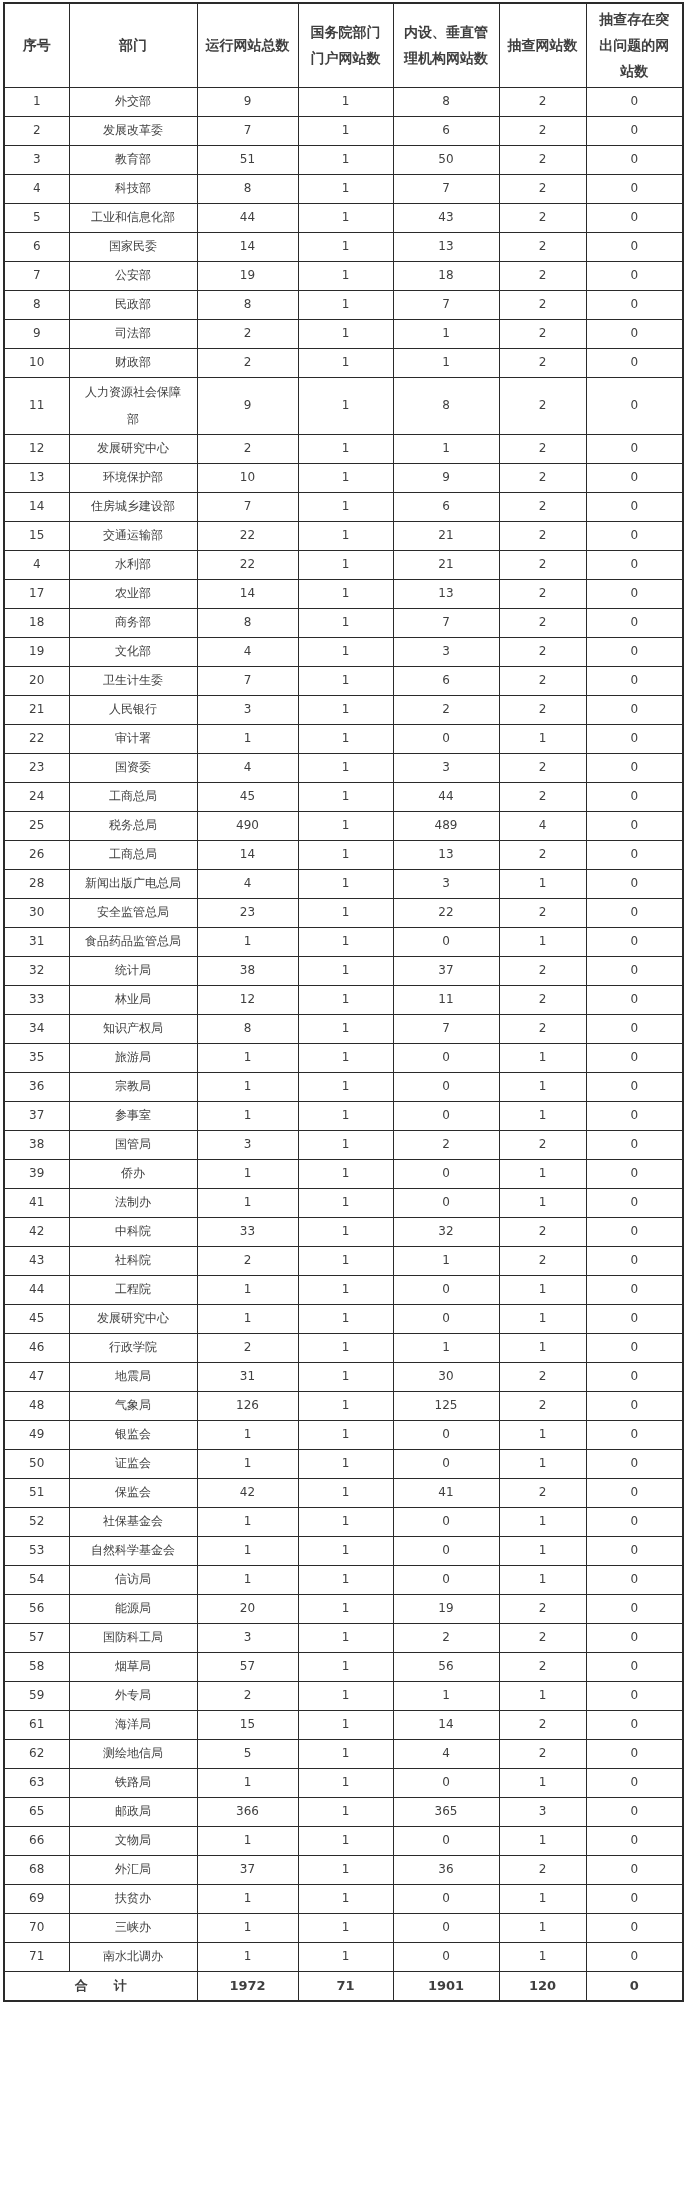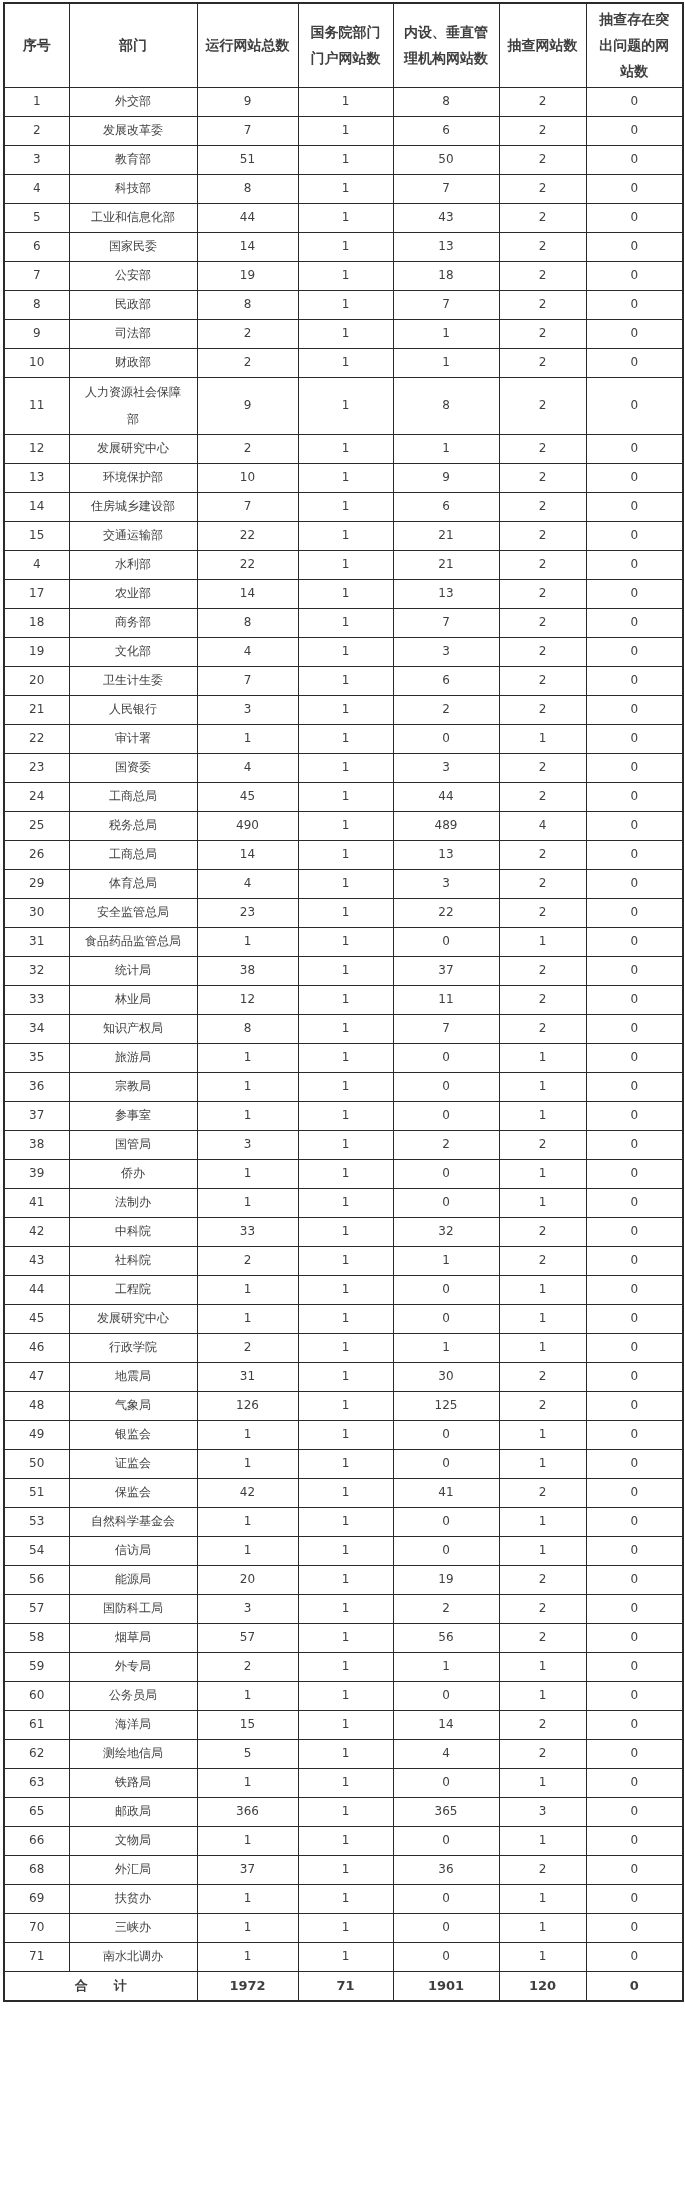"28" tr { html: none -> <tr> <td>28</td> <td>新闻出版广电总局</td> <td>4</td> <td>1</td> <td>3</td> <td>1</td> <td>0</td> </tr> }
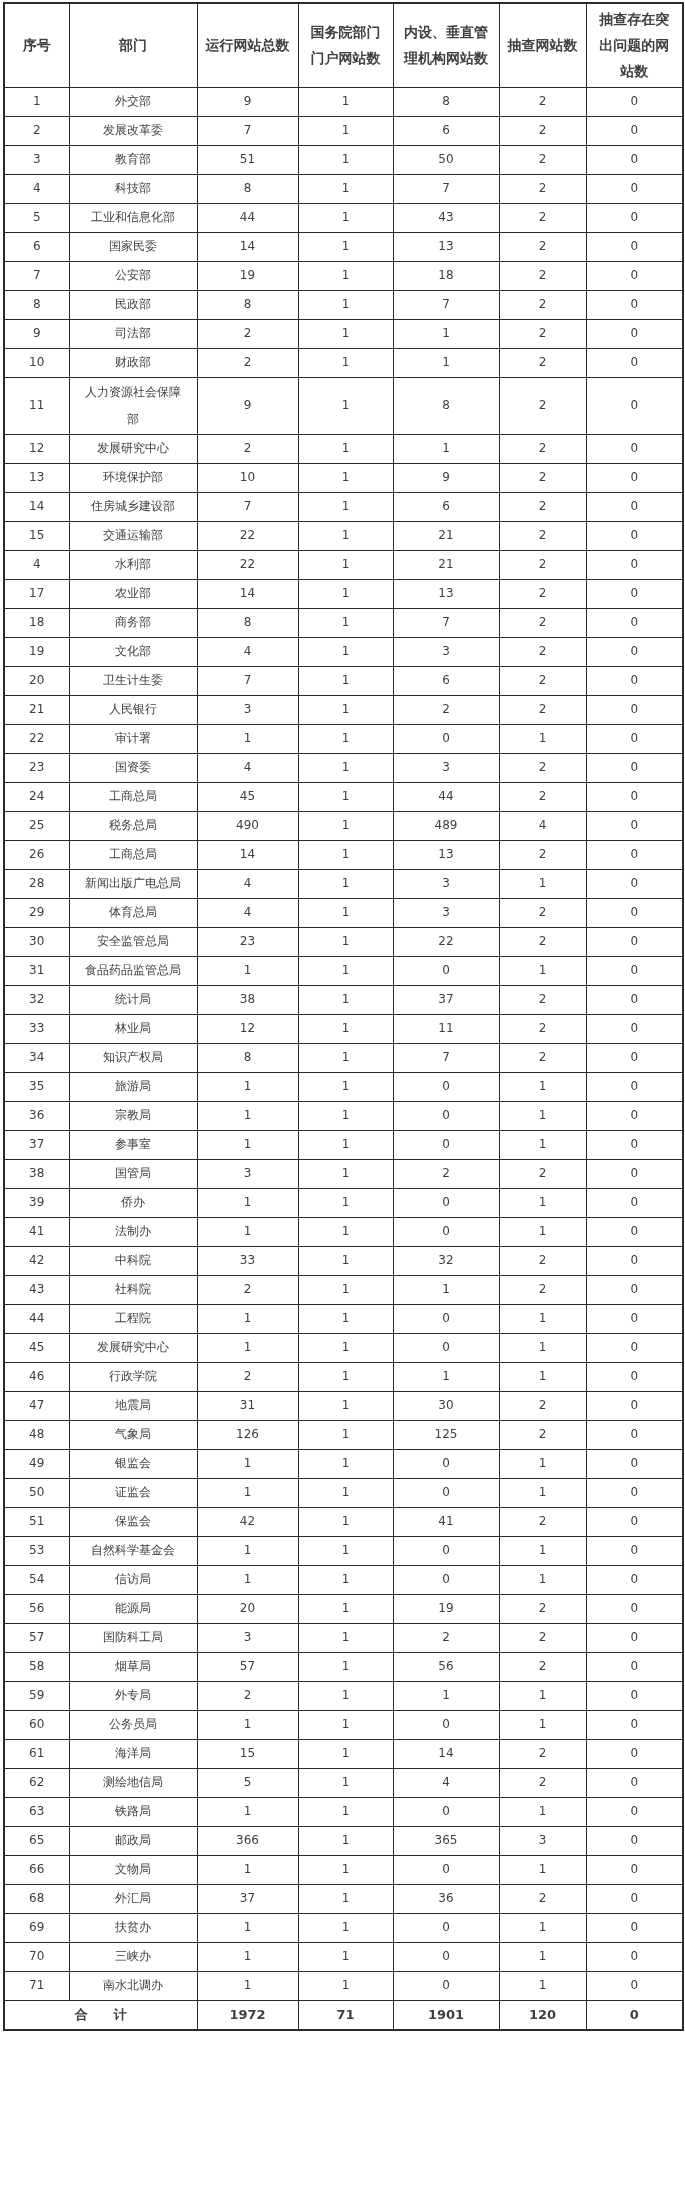"29" tr { html: <tr> <td>29</td> <td>体育总局</td> <td>4</td> <td>1</td> <td>3</td> <td>2</td> <td>0</td> </tr> -> none }
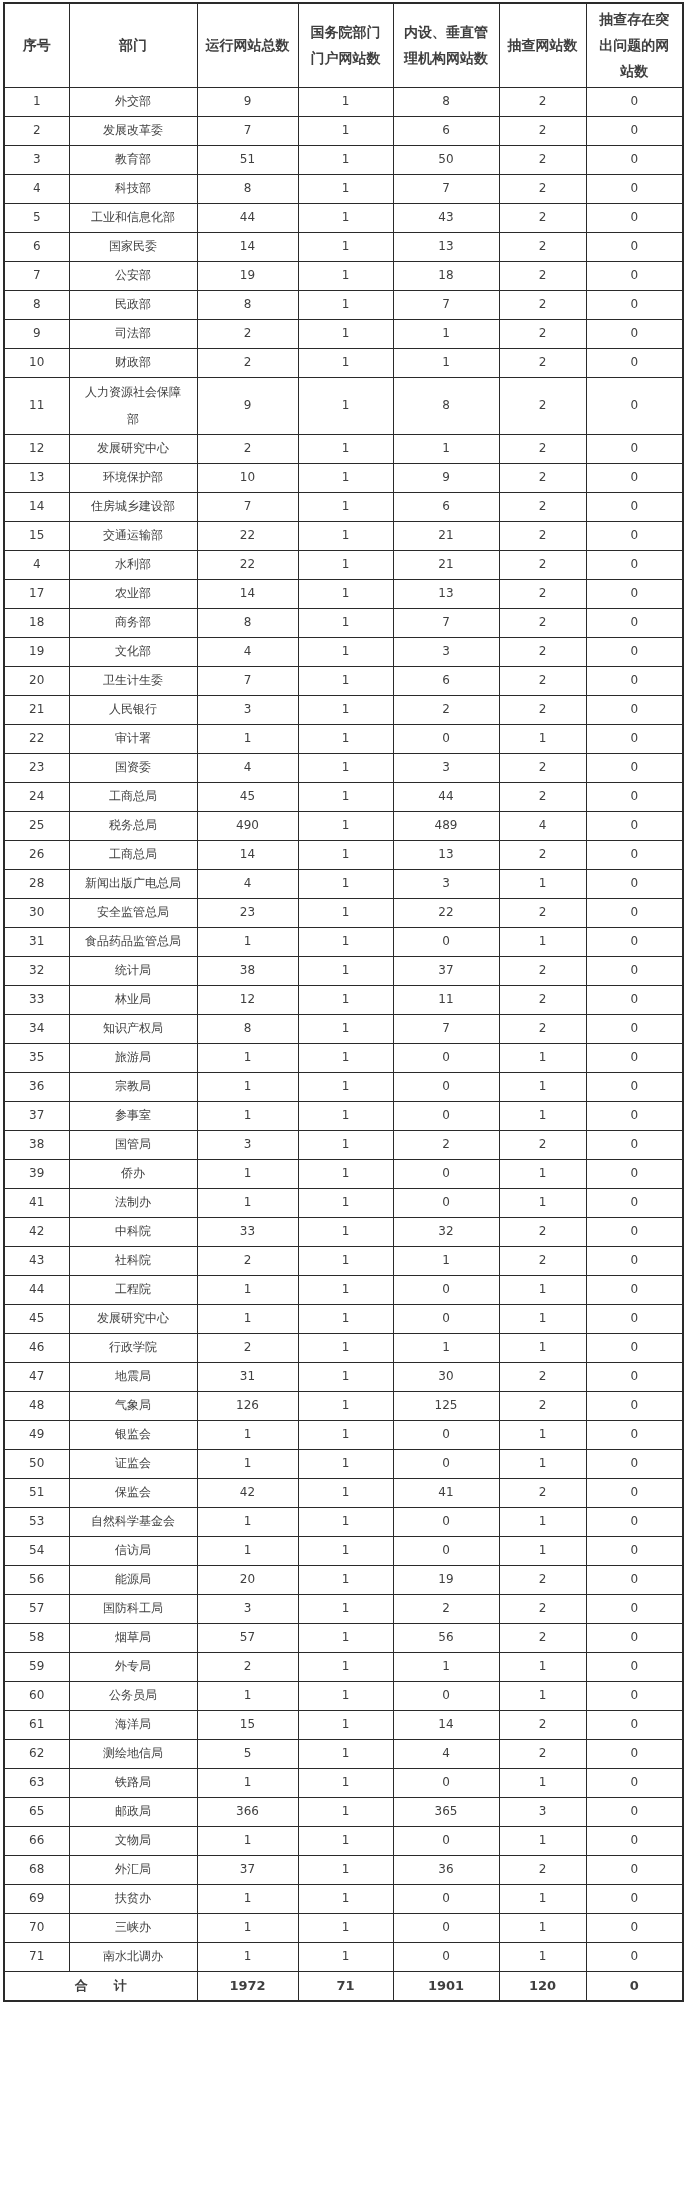"52" tr { html: none -> <tr> <td>52</td> <td>社保基金会</td> <td>1</td> <td>1</td> <td>0</td> <td>1</td> <td>0</td> </tr> }
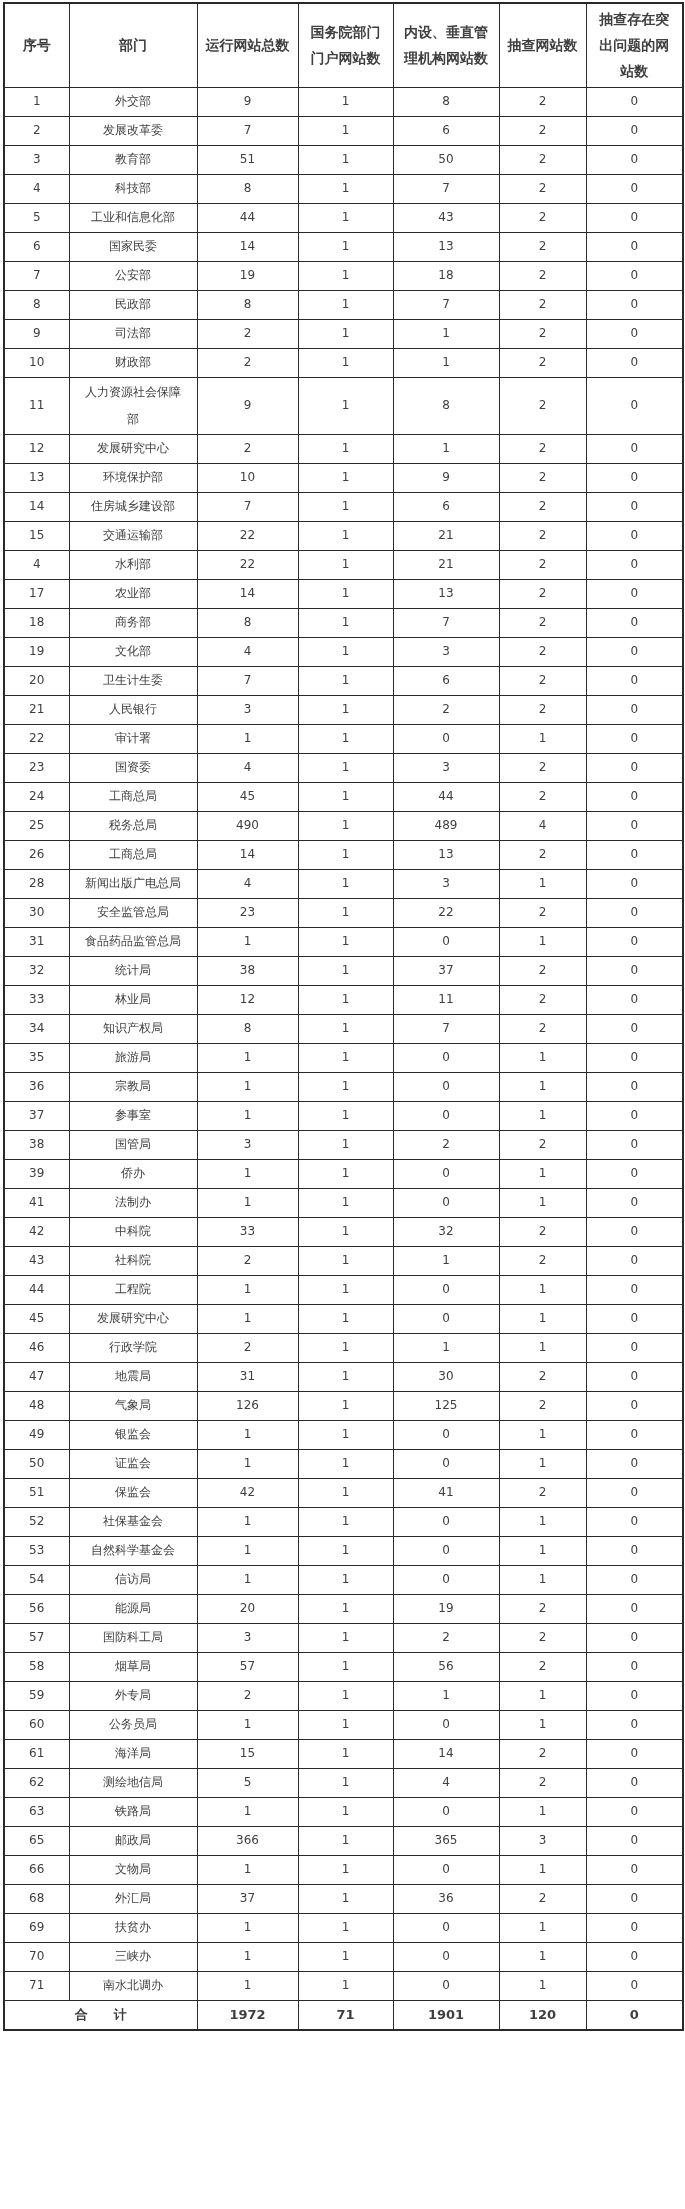"60" tr { html: <tr> <td>60</td> <td>公务员局</td> <td>1</td> <td>1</td> <td>0</td> <td>1</td> <td>0</td> </tr> -> none }
